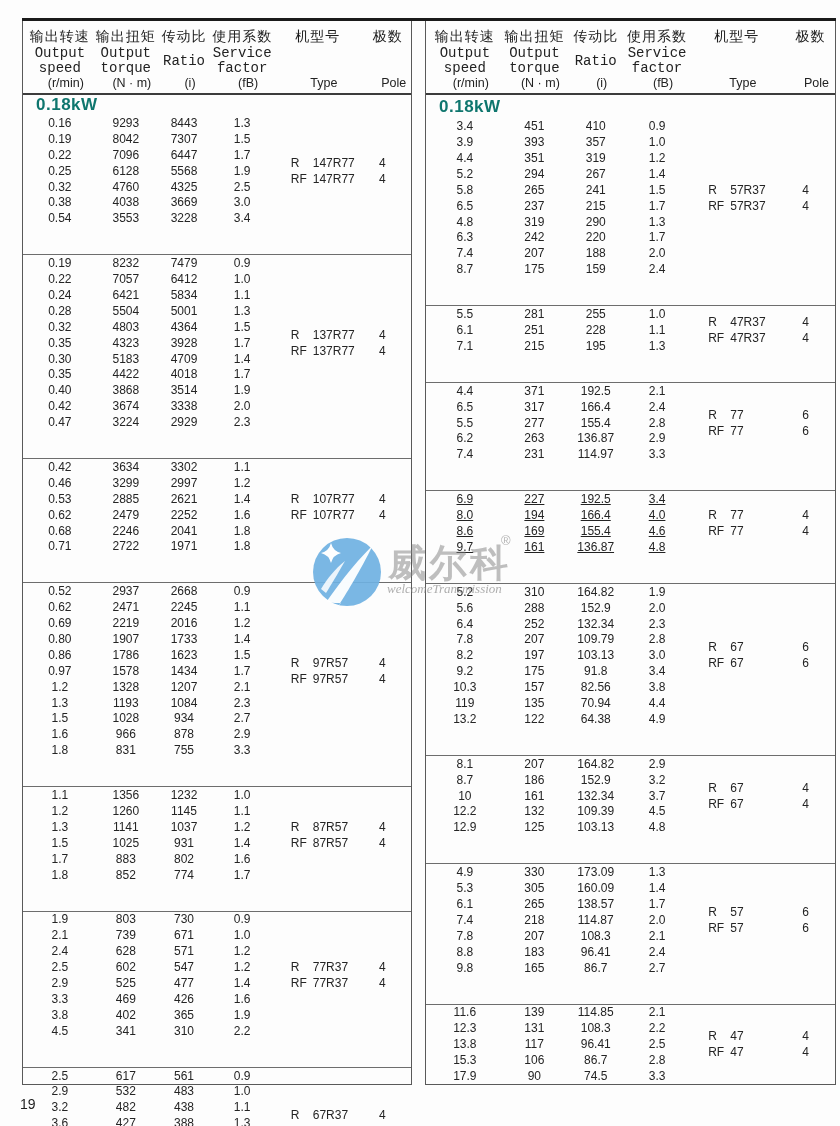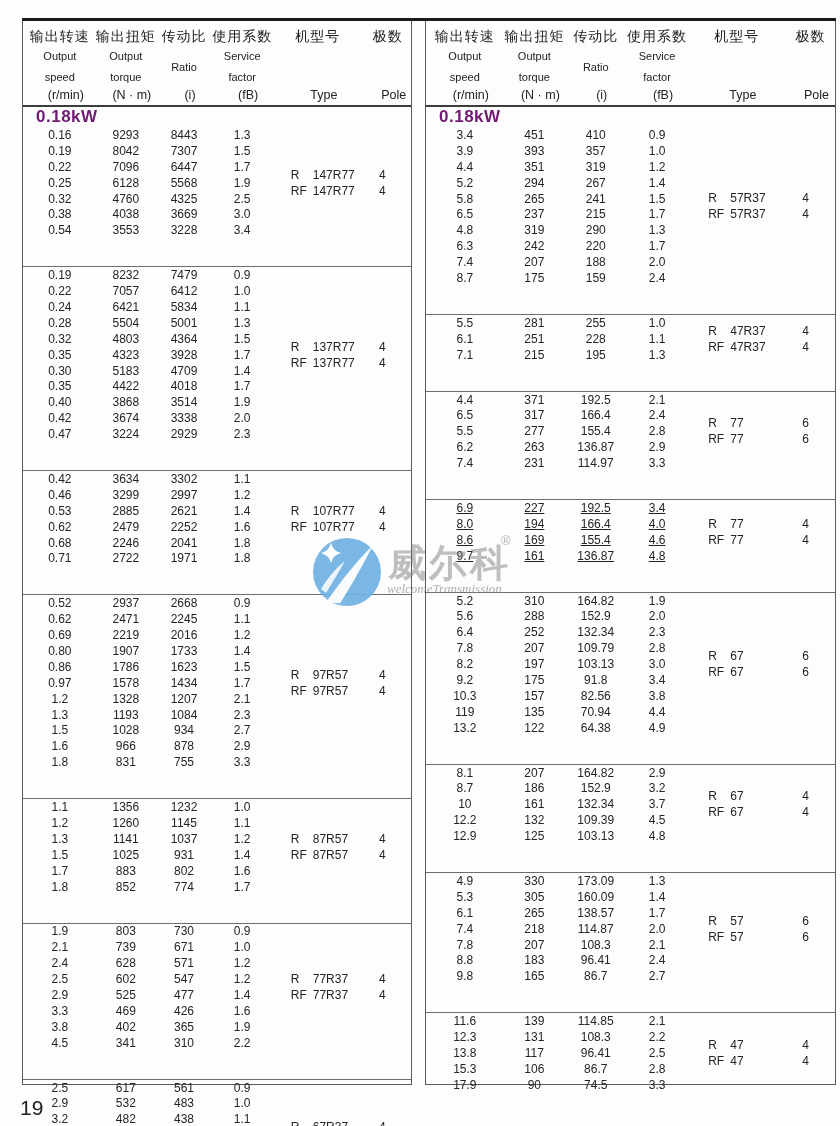"Output" .hen { font-family: none -> Liberation Mono, monospace; font-size: 11px -> 14px; line-height: 21px -> 15px }
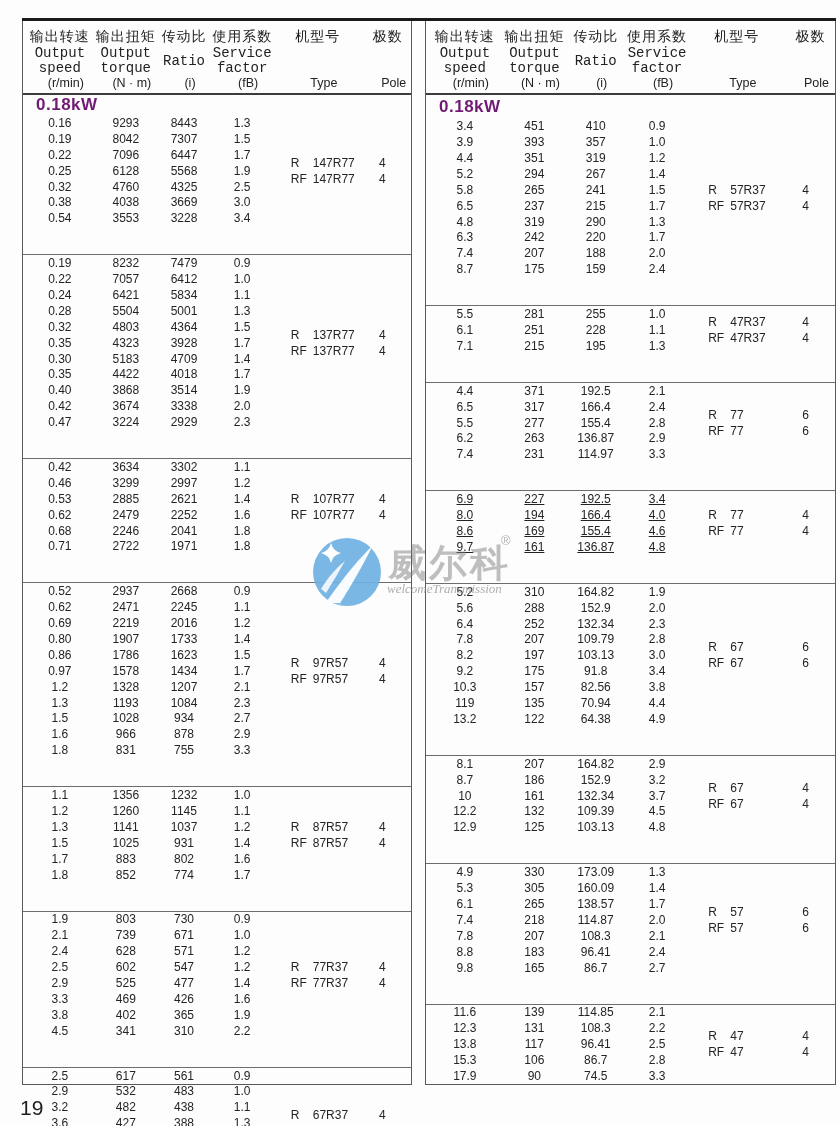"0.18kW" .kw-title { color: #701a75 -> #0f766e }
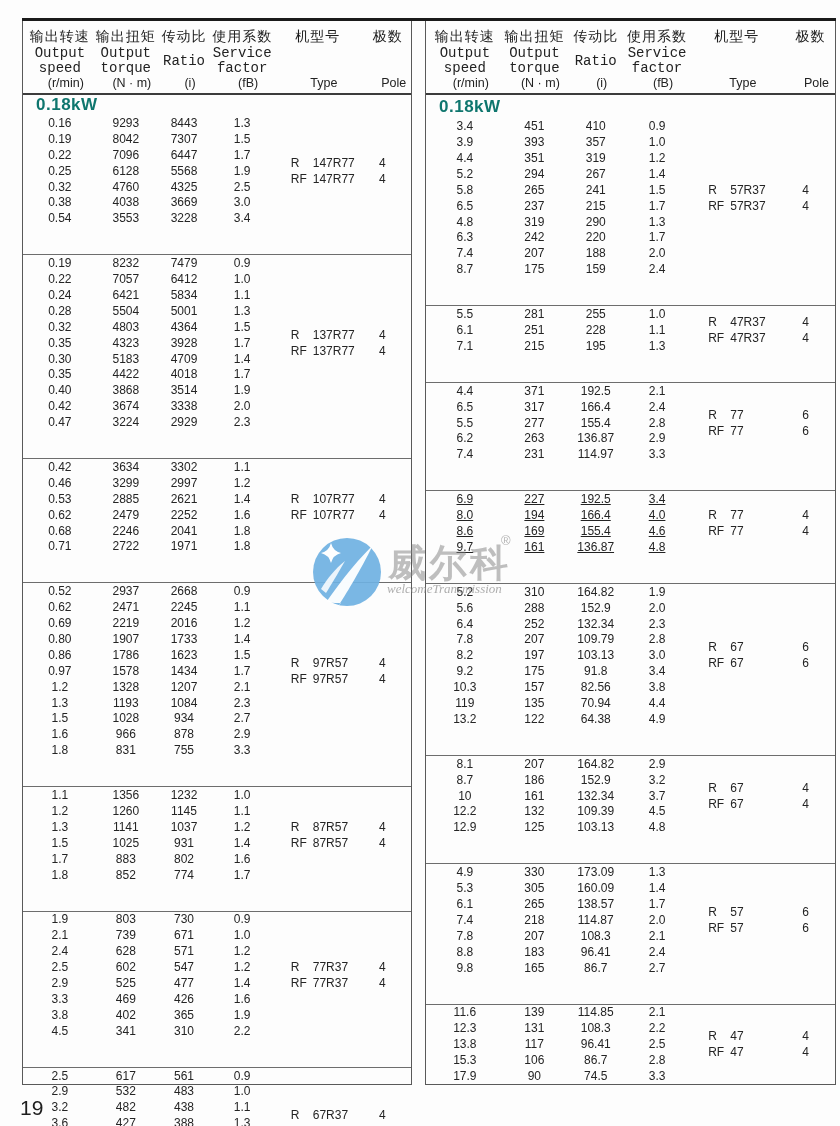"19" .page-number { font-size: 21px -> 14px }
